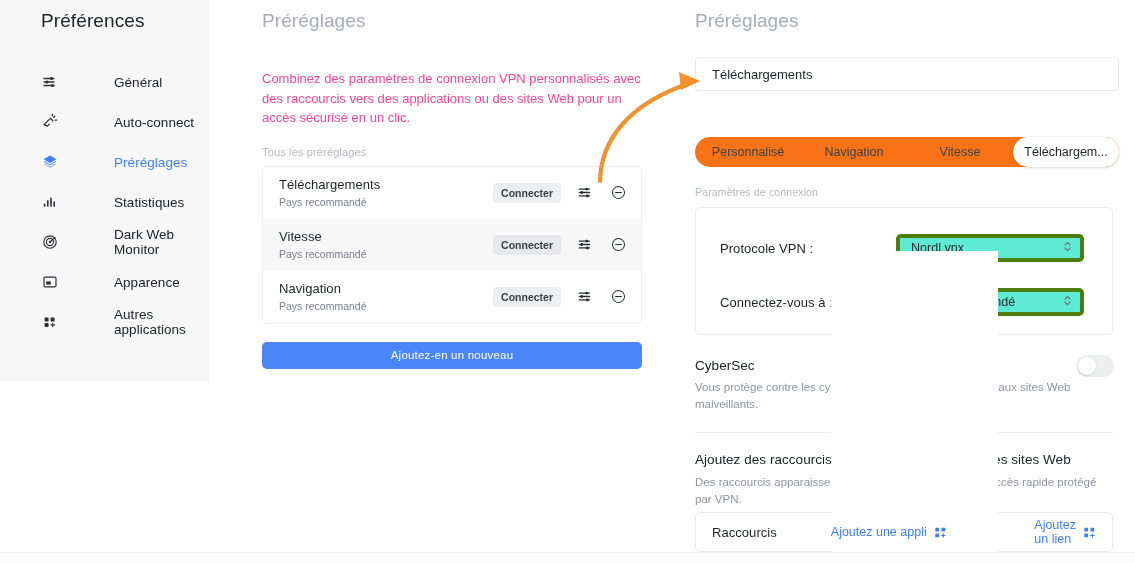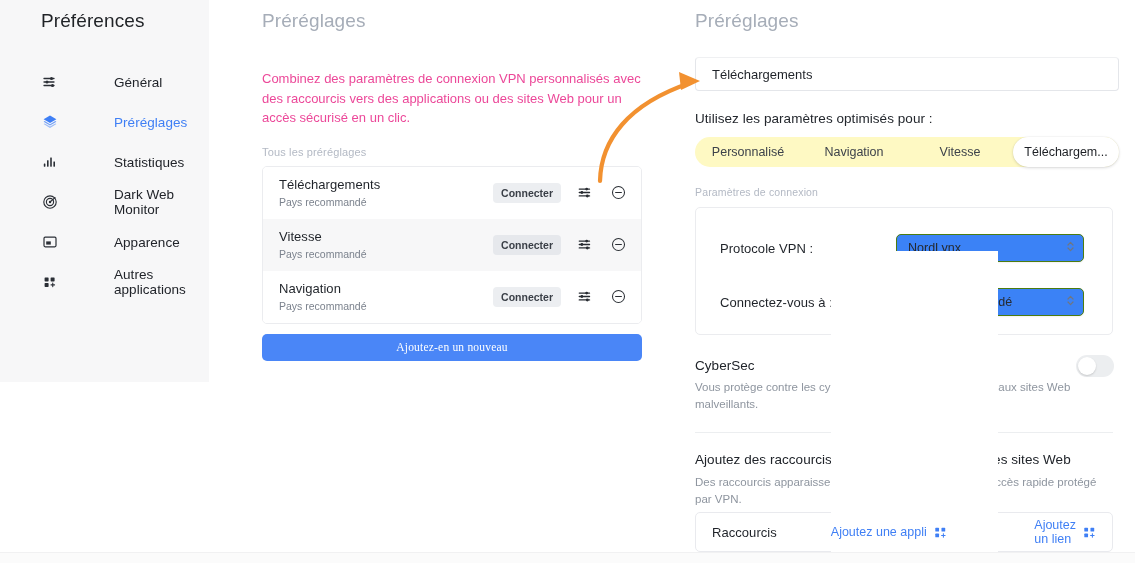"Auto-connect" div.nav-item { html: none -> <div> <span> <svg> <path></path> <path></path> <path></path> <path></path> </svg> </span> <span>Auto-connect</span> </div> }
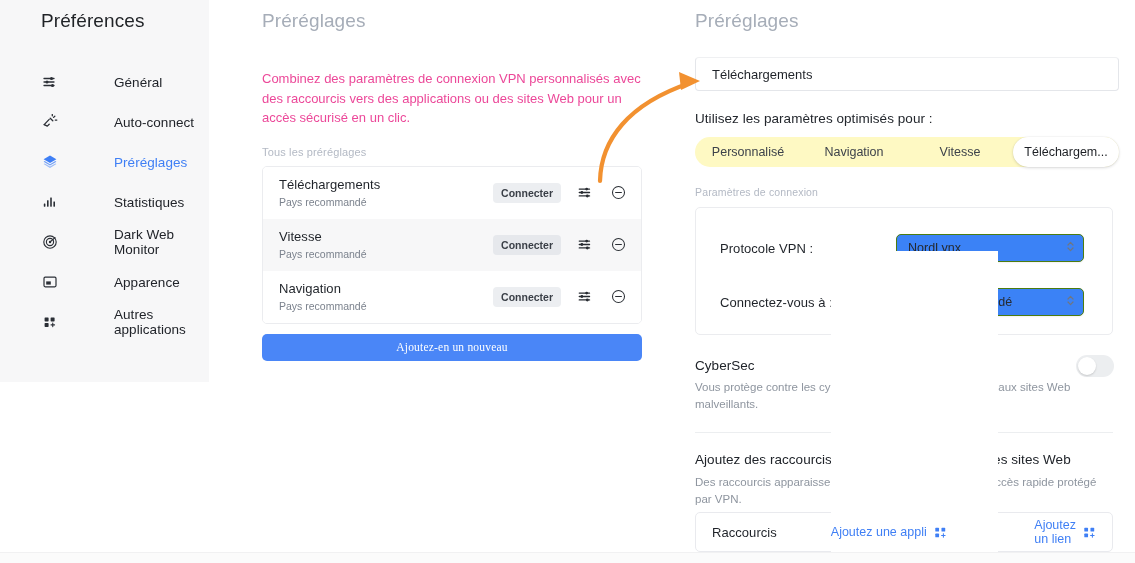"Utilisez les paramètres optimisés pour" div.optimized-label { html: <div>Utilisez les paramètres optimisés pour :</div> -> none }
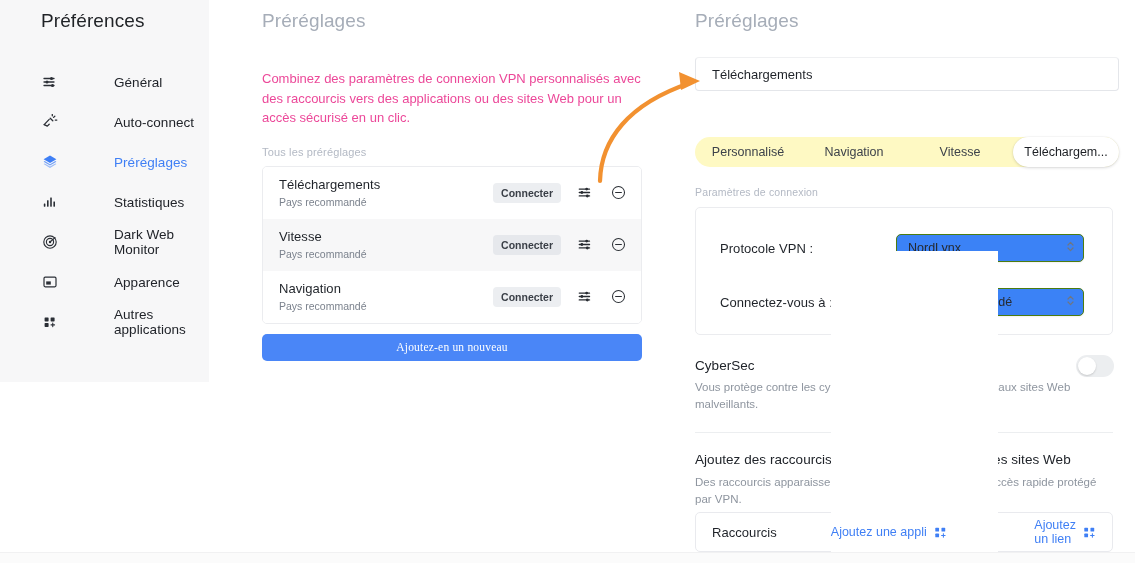"Personnalisé" .segmented { background: #fef9c3 -> #f97316 }
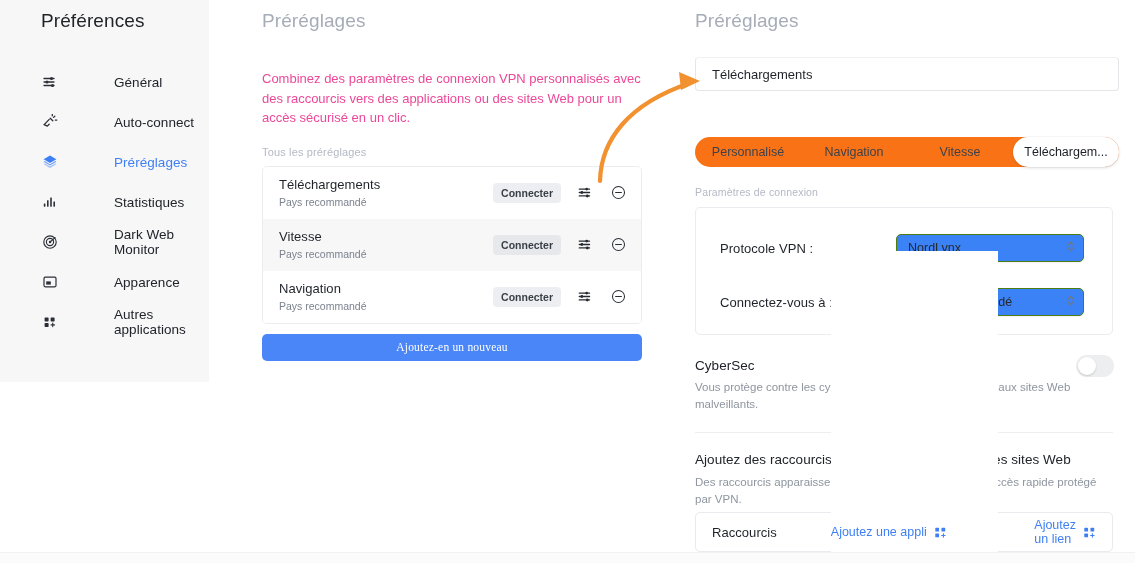"NordLynx" .sel { background: #3b82f6 -> #5eead4; border: 1px solid #4d7c0f -> 4px solid #4d7c0f }
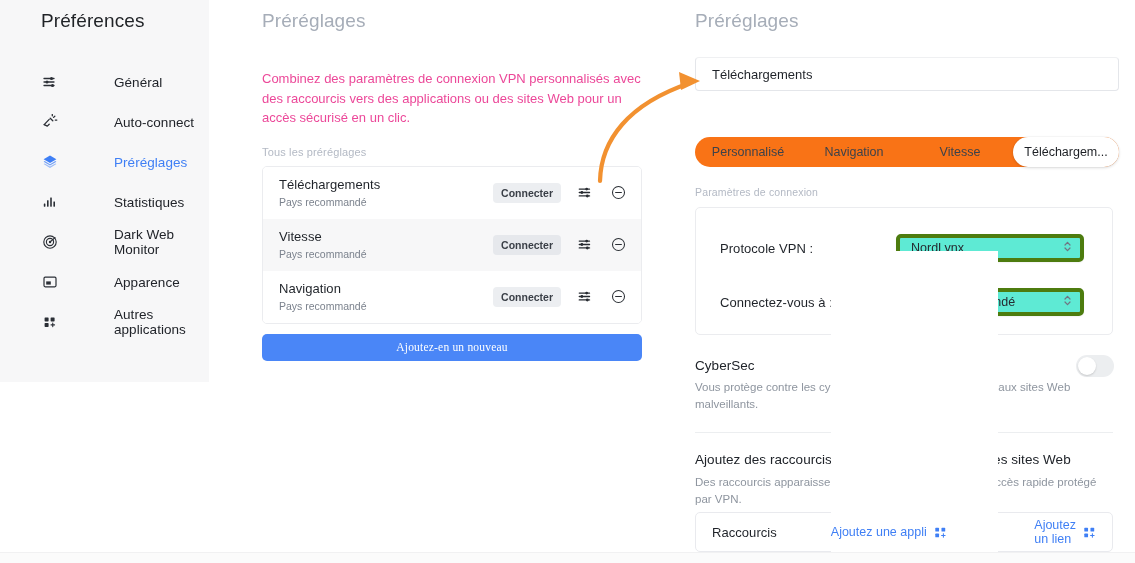"Ajoutez-en un nouveau" .add-new-btn { font-family: Liberation Serif, serif -> Liberation Sans, sans-serif; margin-top: 10px -> 18px }
